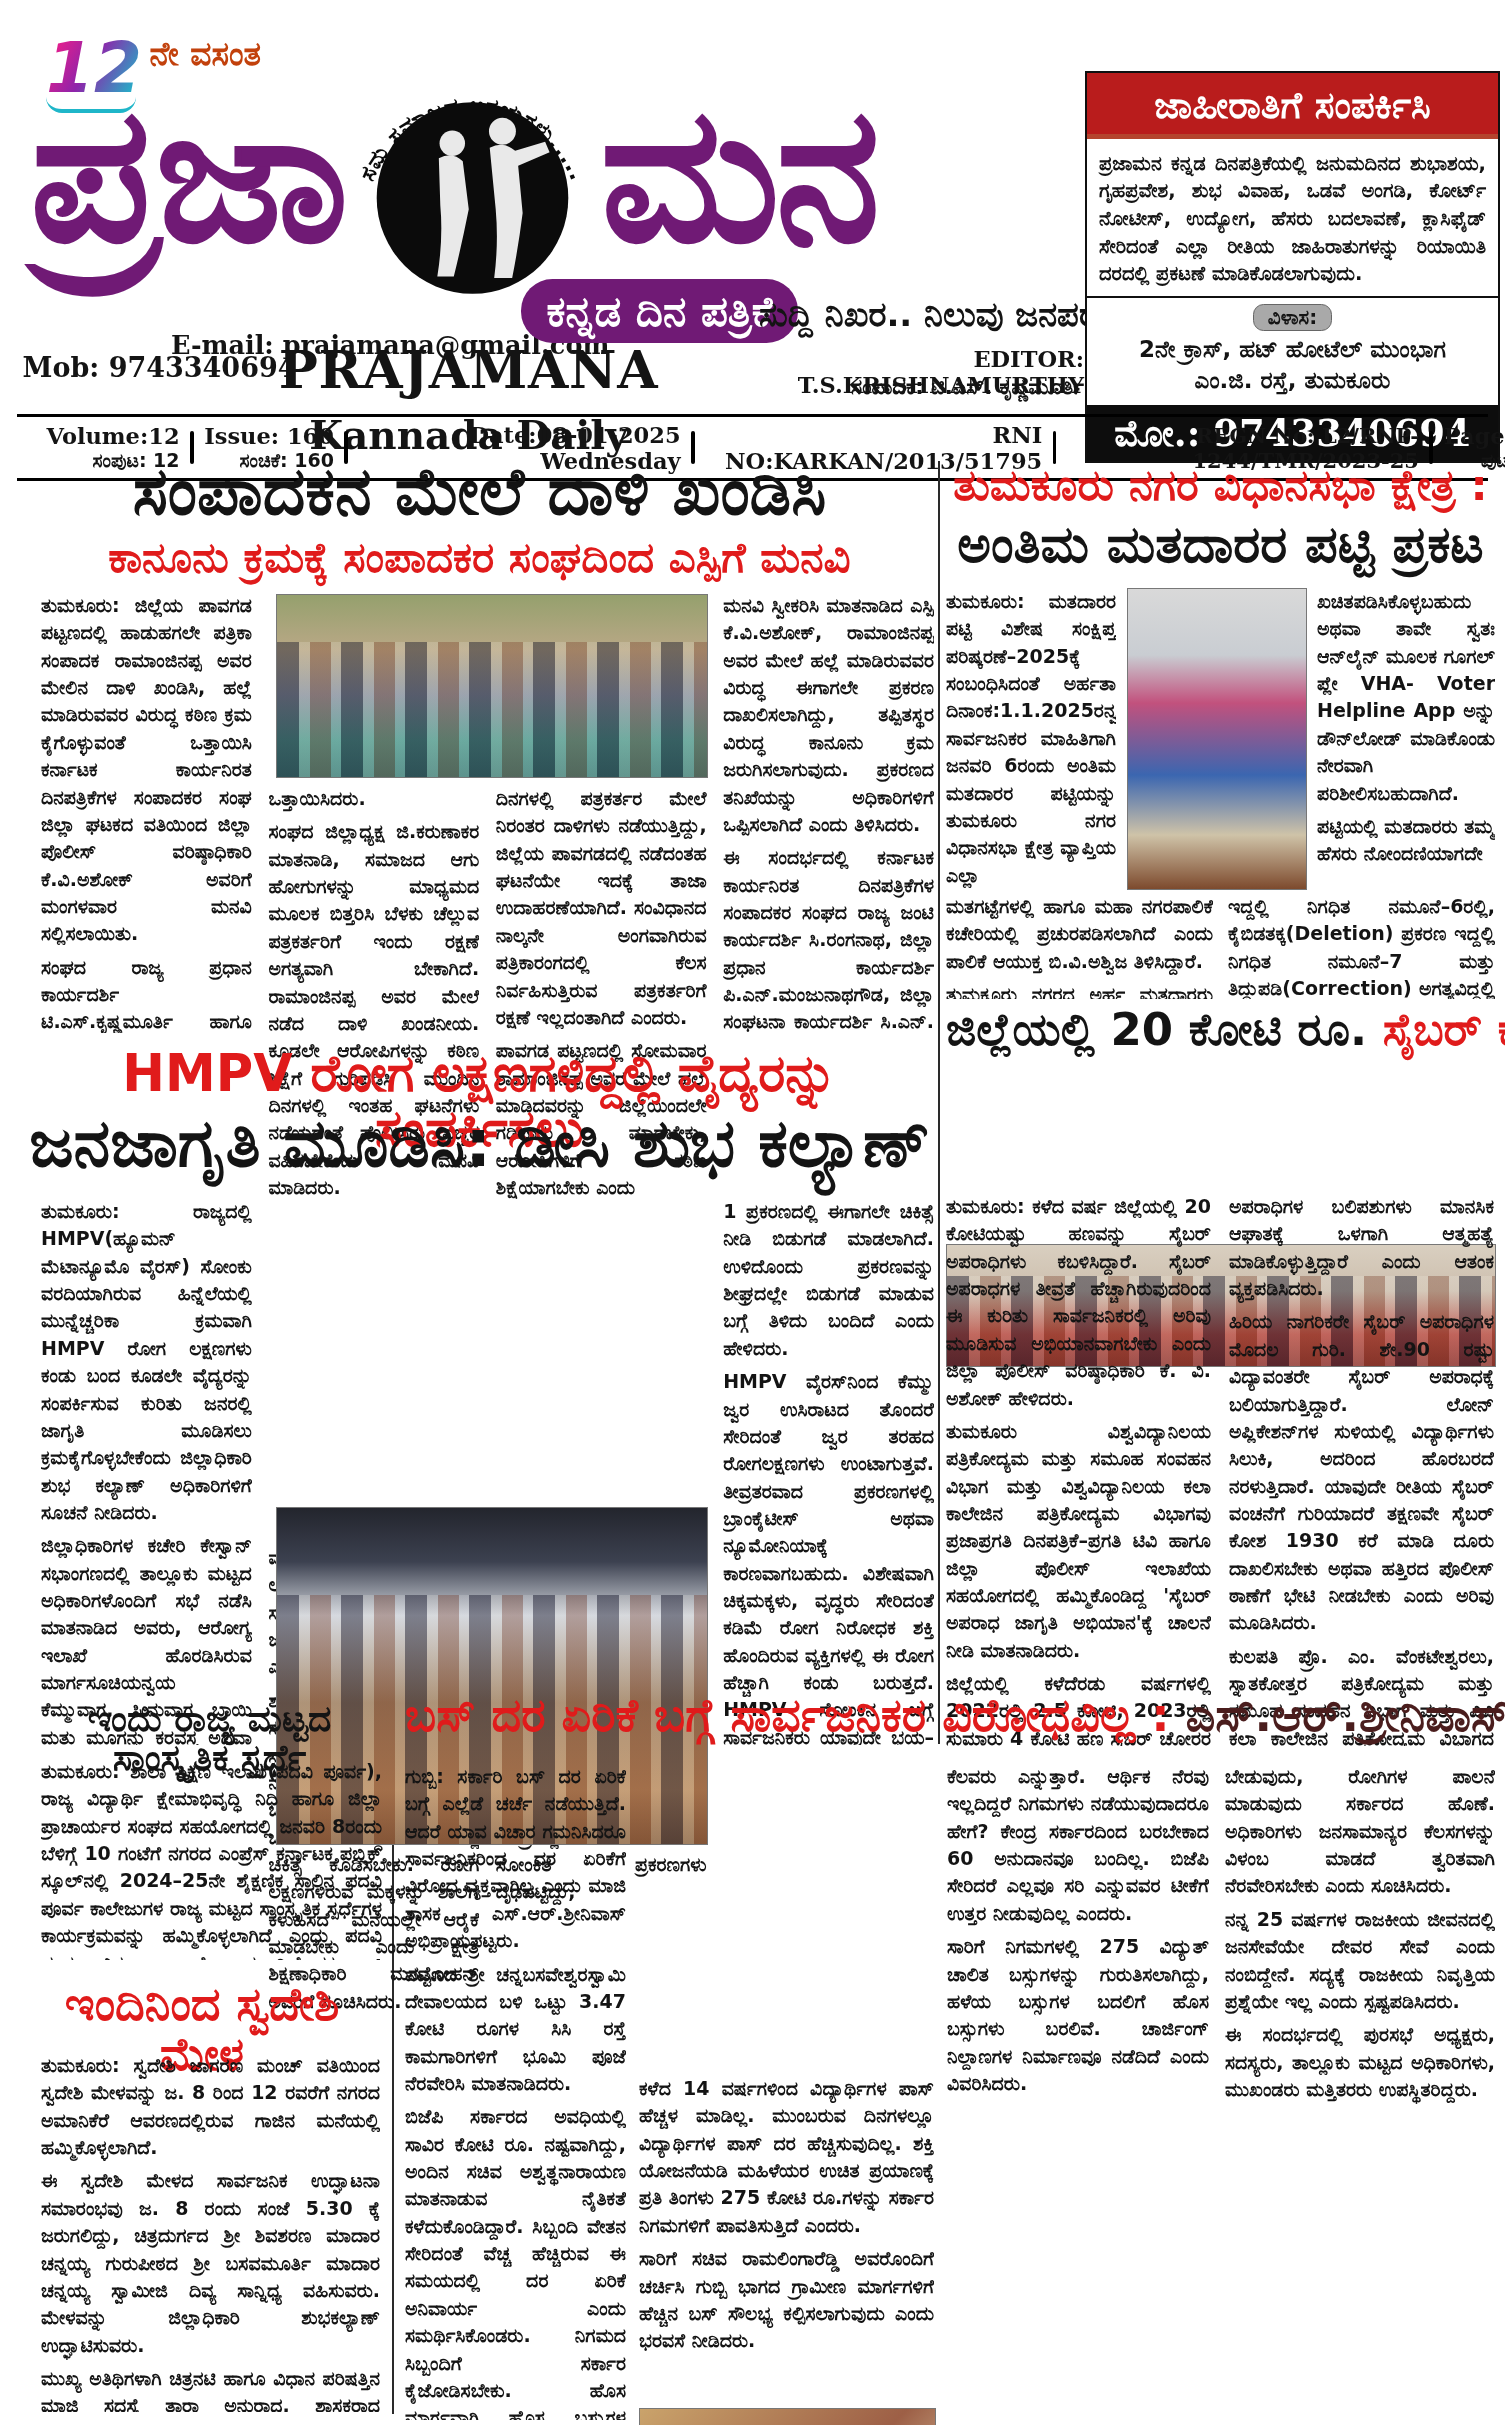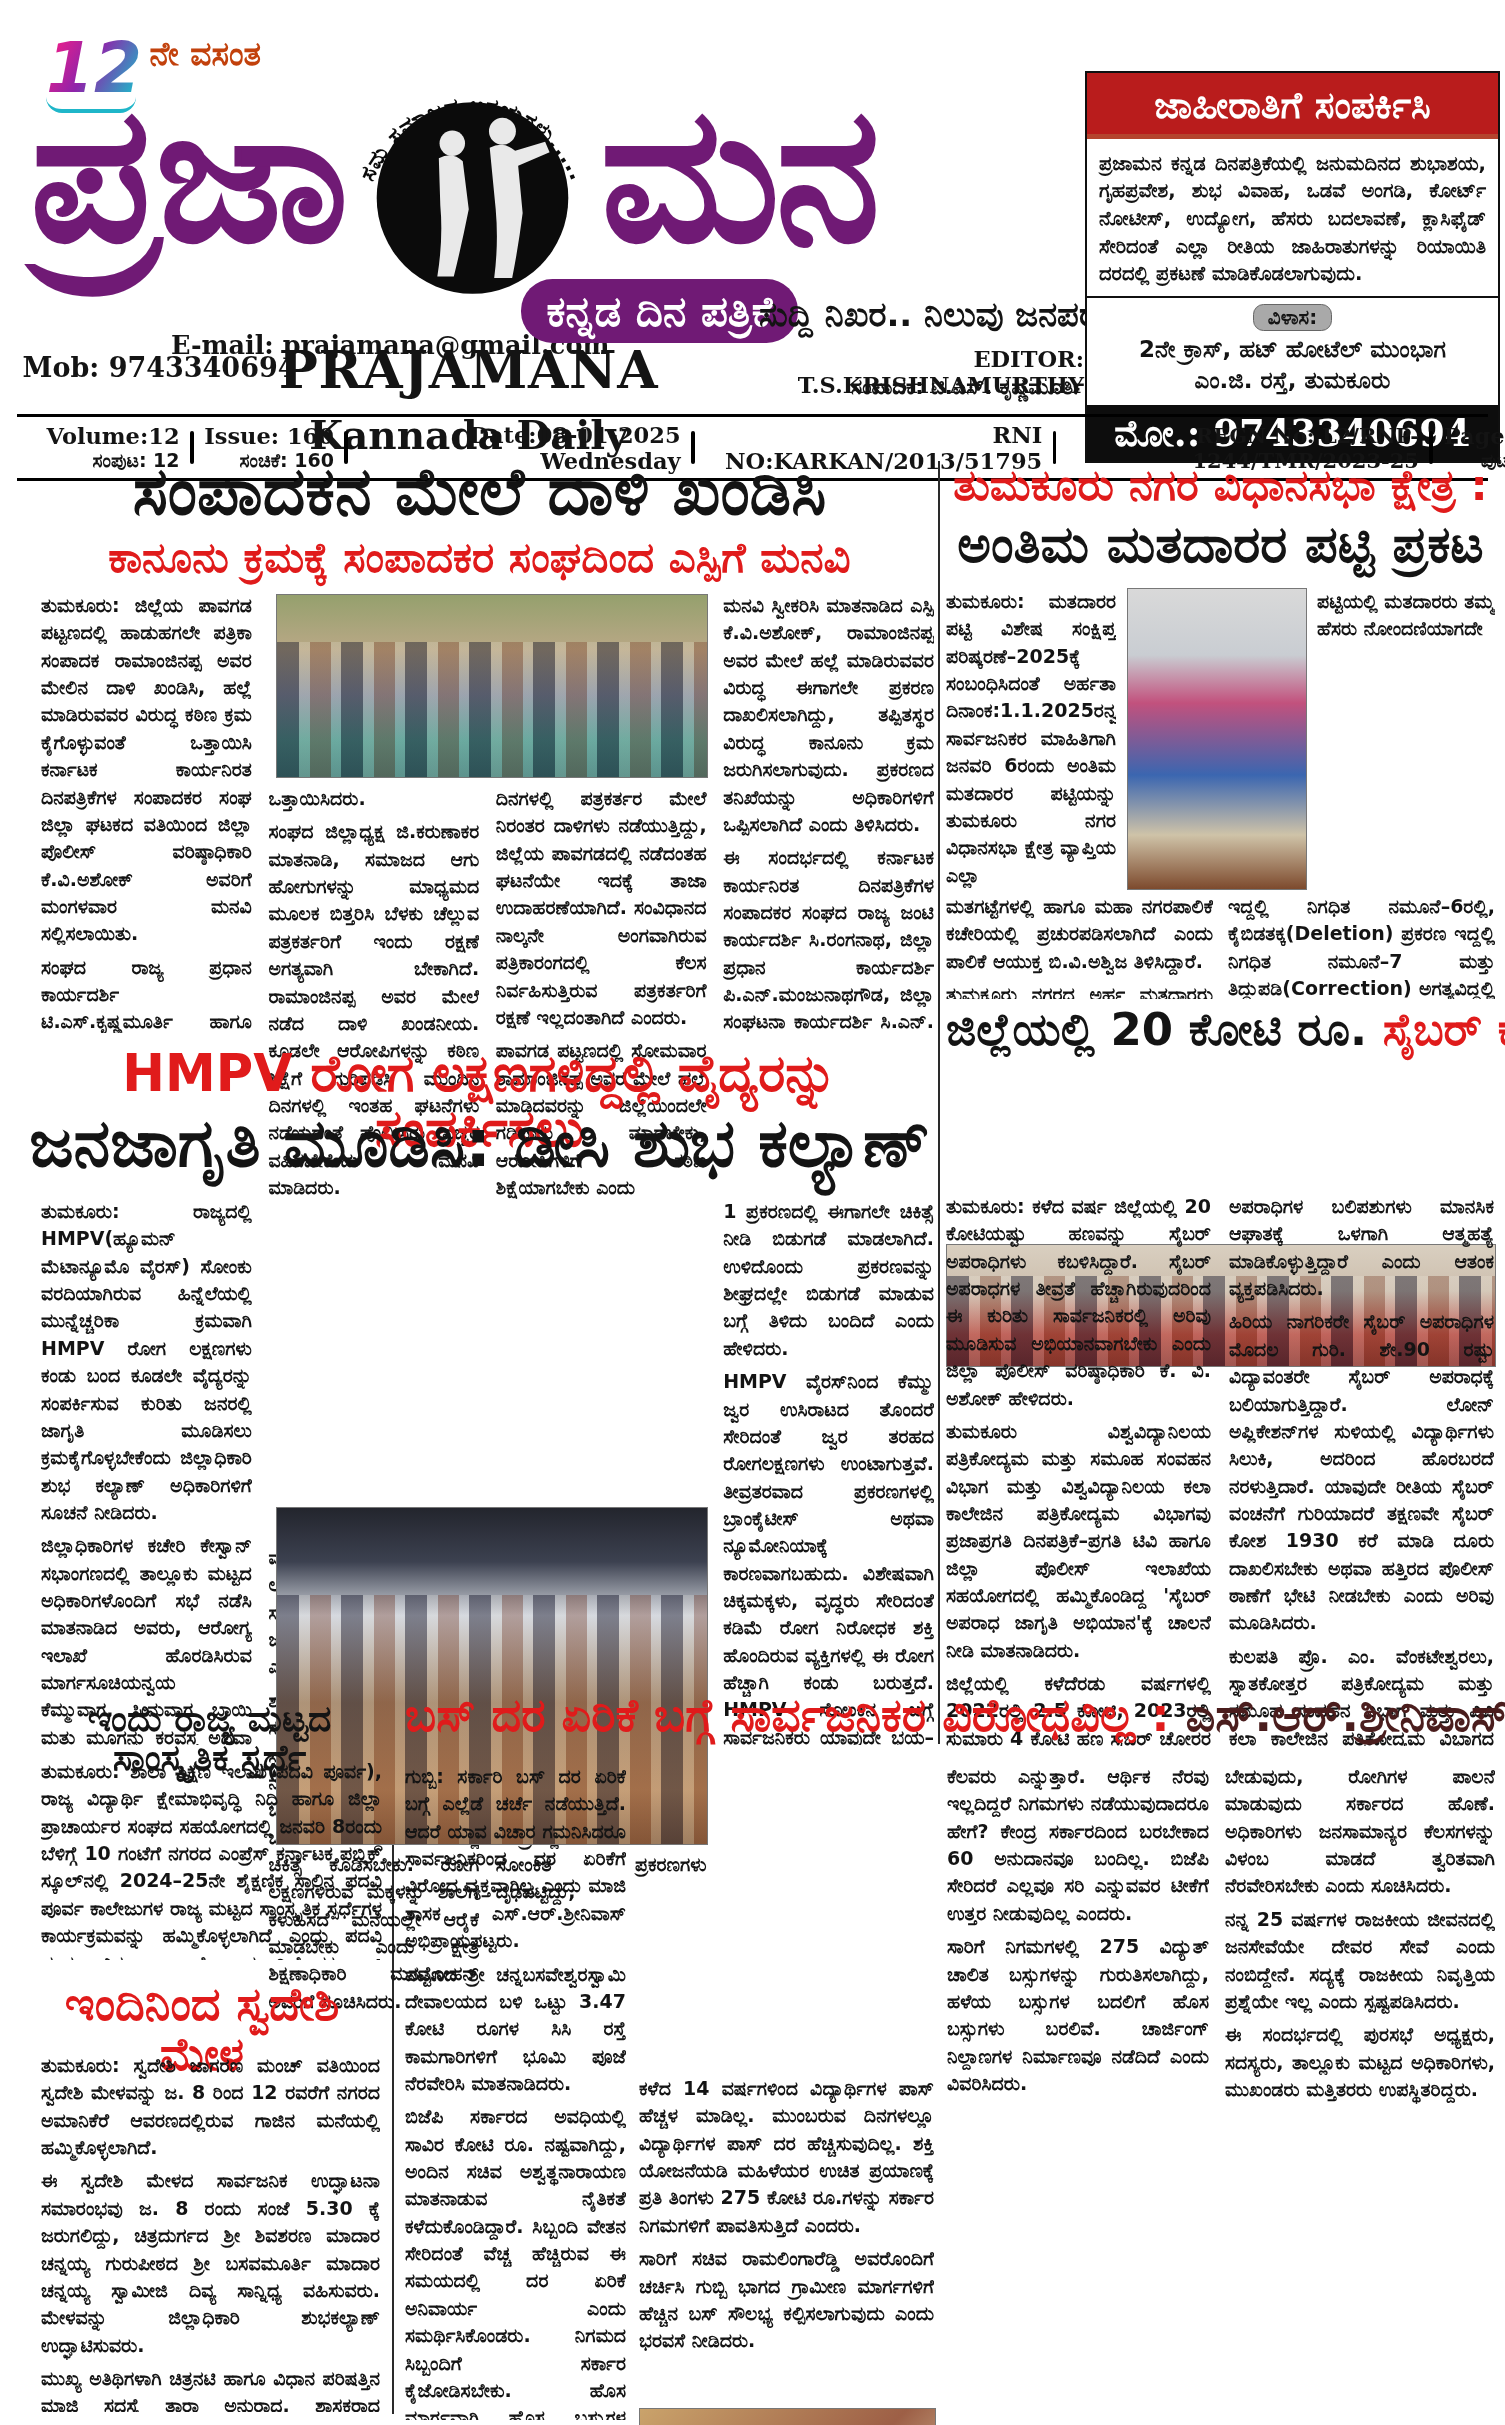"ಖಚಿತಪಡಿಸಿಕೊಳ್ಳಬಹುದು ಅಥವಾ ತಾವೇ ಸ್ವತಃ" p { html: none -> <p>ಖಚಿತಪಡಿಸಿಕೊಳ್ಳಬಹುದು ಅಥವಾ ತಾವೇ ಸ್ವತಃ ಆನ್‌ಲೈನ್ ಮೂಲಕ ಗೂಗಲ್ ಪ್ಲೇ VHA- Voter Helpline App ಅನ್ನು ಡೌನ್‌ಲೋಡ್ ಮಾಡಿಕೊಂಡು ನೇರವಾಗಿ ಪರಿಶೀಲಿಸಬಹುದಾಗಿದೆ.</p> }
